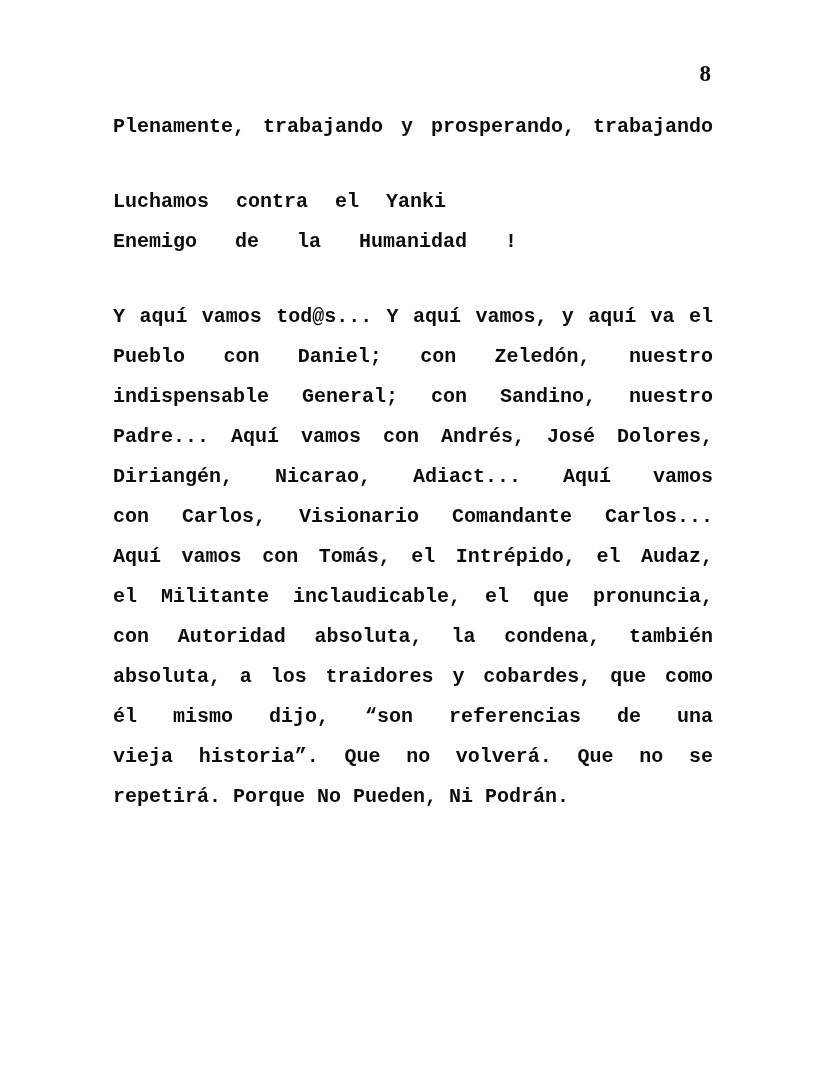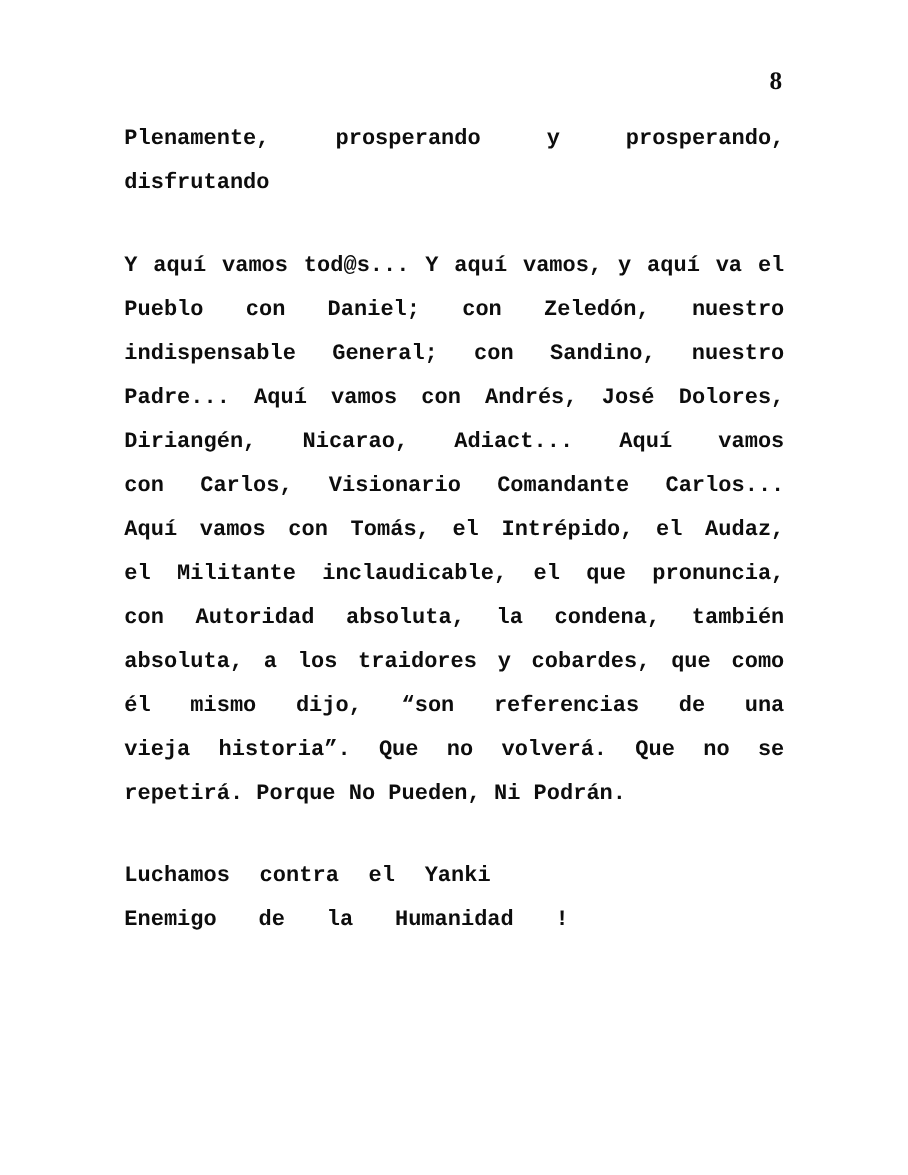"Plenamente, prosperando y prosperando," div.line { text: prosperando y prosperando, disfrutando -> trabajando y prosperando, trabajando }
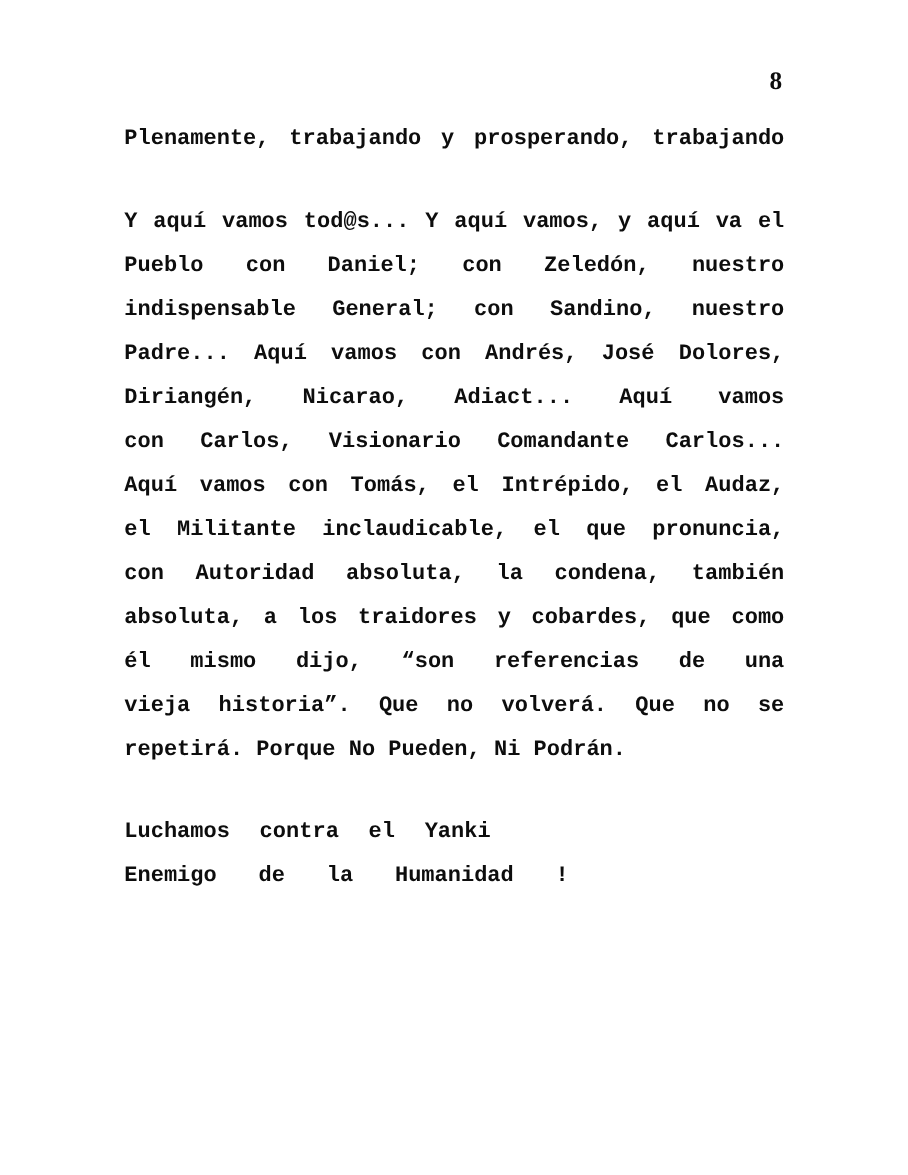"Y aquí vamos tod@s... Y" div.para { order: before "Luchamos contra el Yanki" -> after "Luchamos contra el Yanki" }
